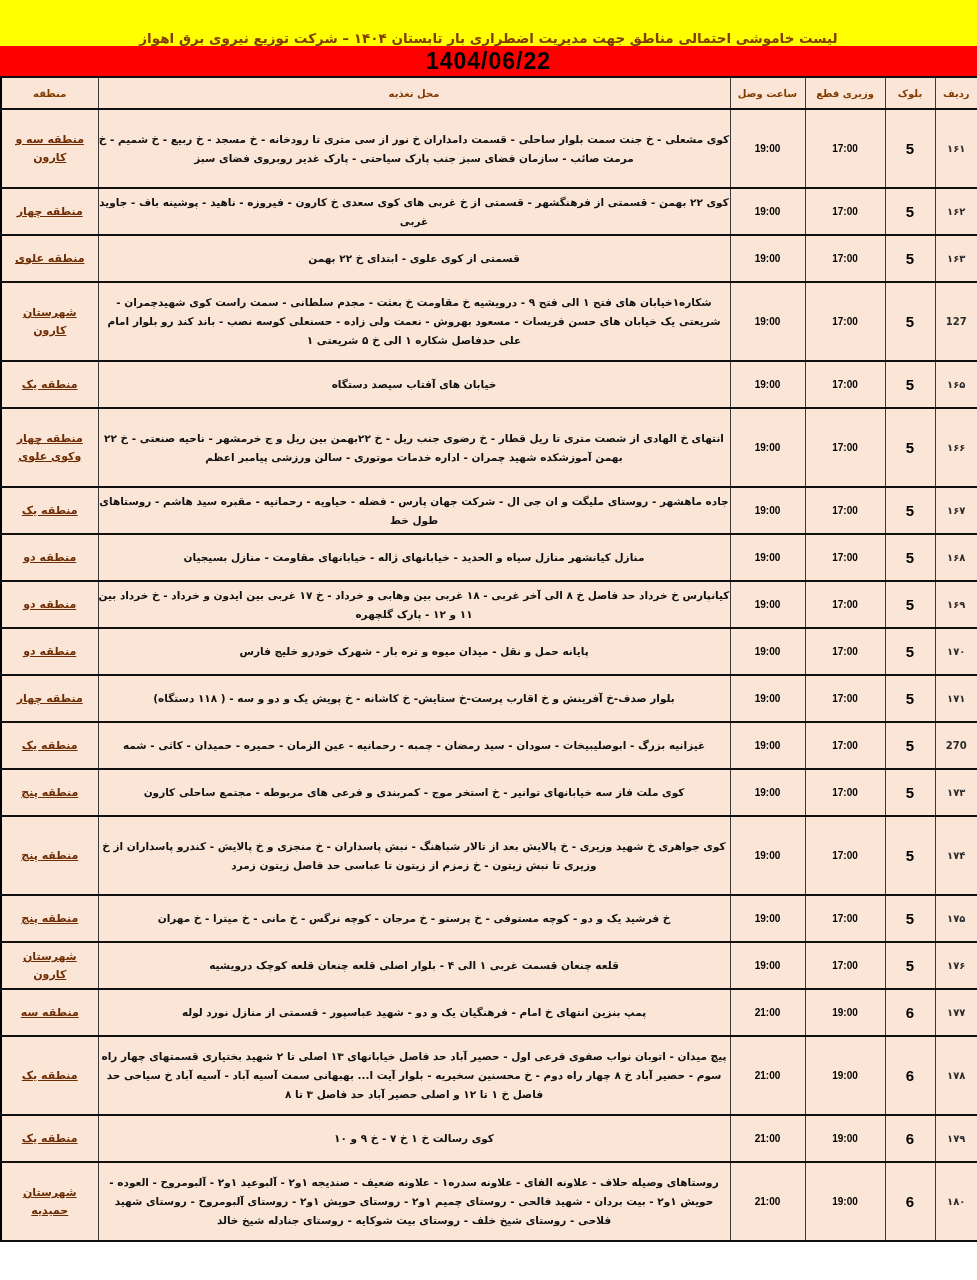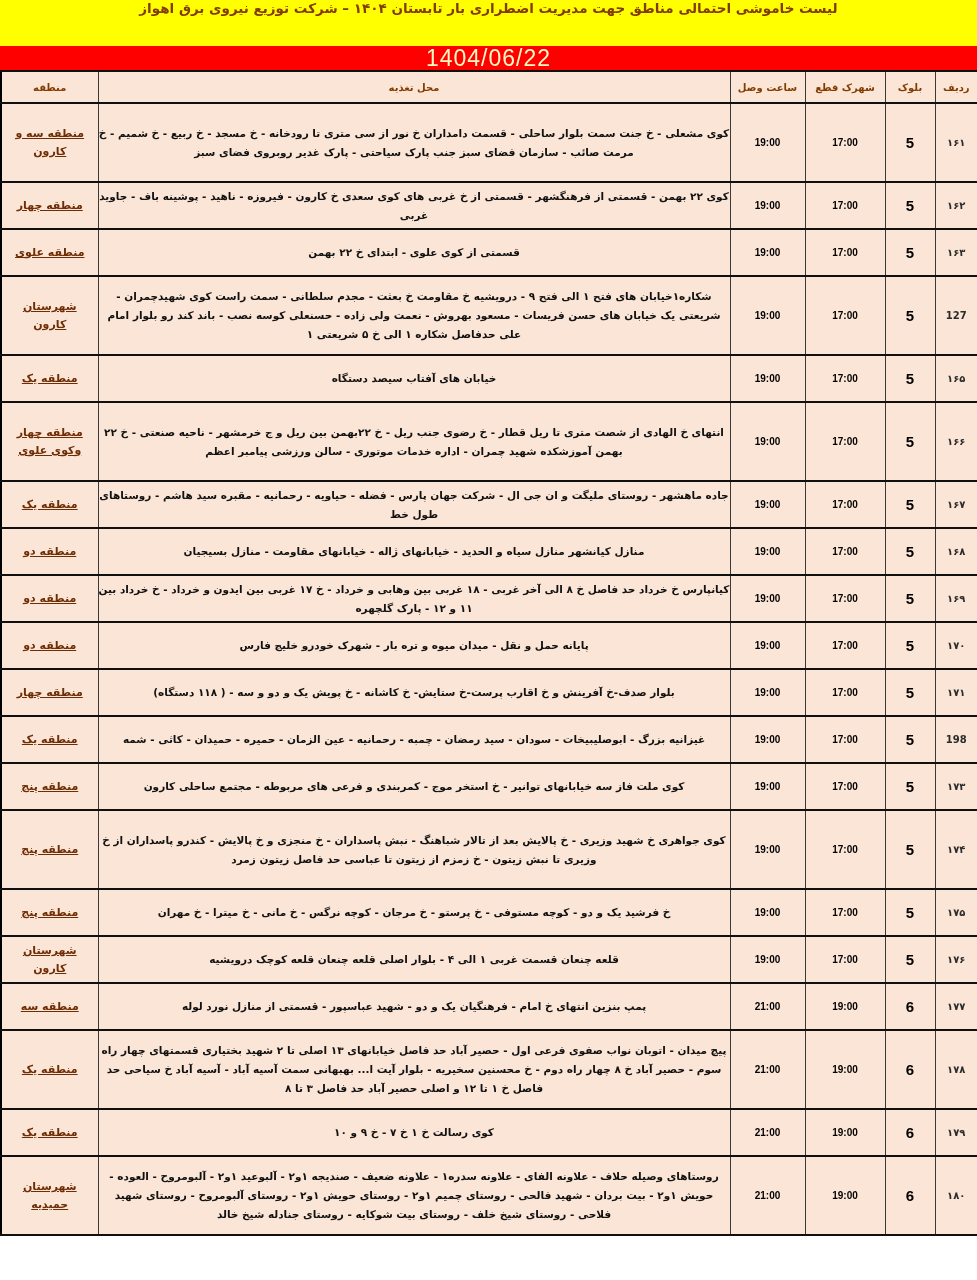"لیست خاموشی احتمالی مناطق جهت" .title-band { align-items: flex-start -> flex-end }
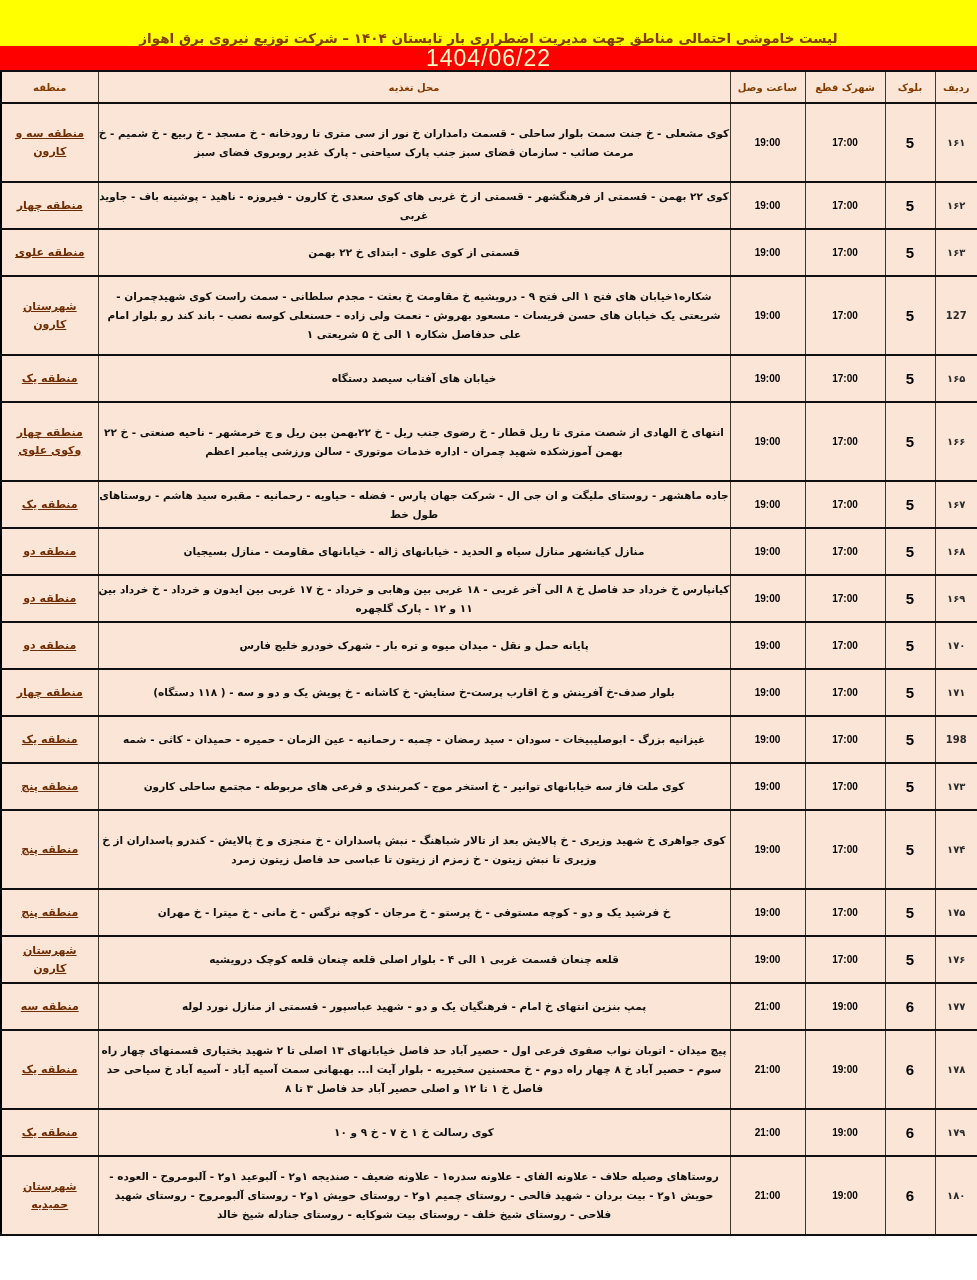"1404/06/22" .date-band { color: #fef9c3 -> #000000; font-weight: normal -> bold; height: 24px -> 30px }
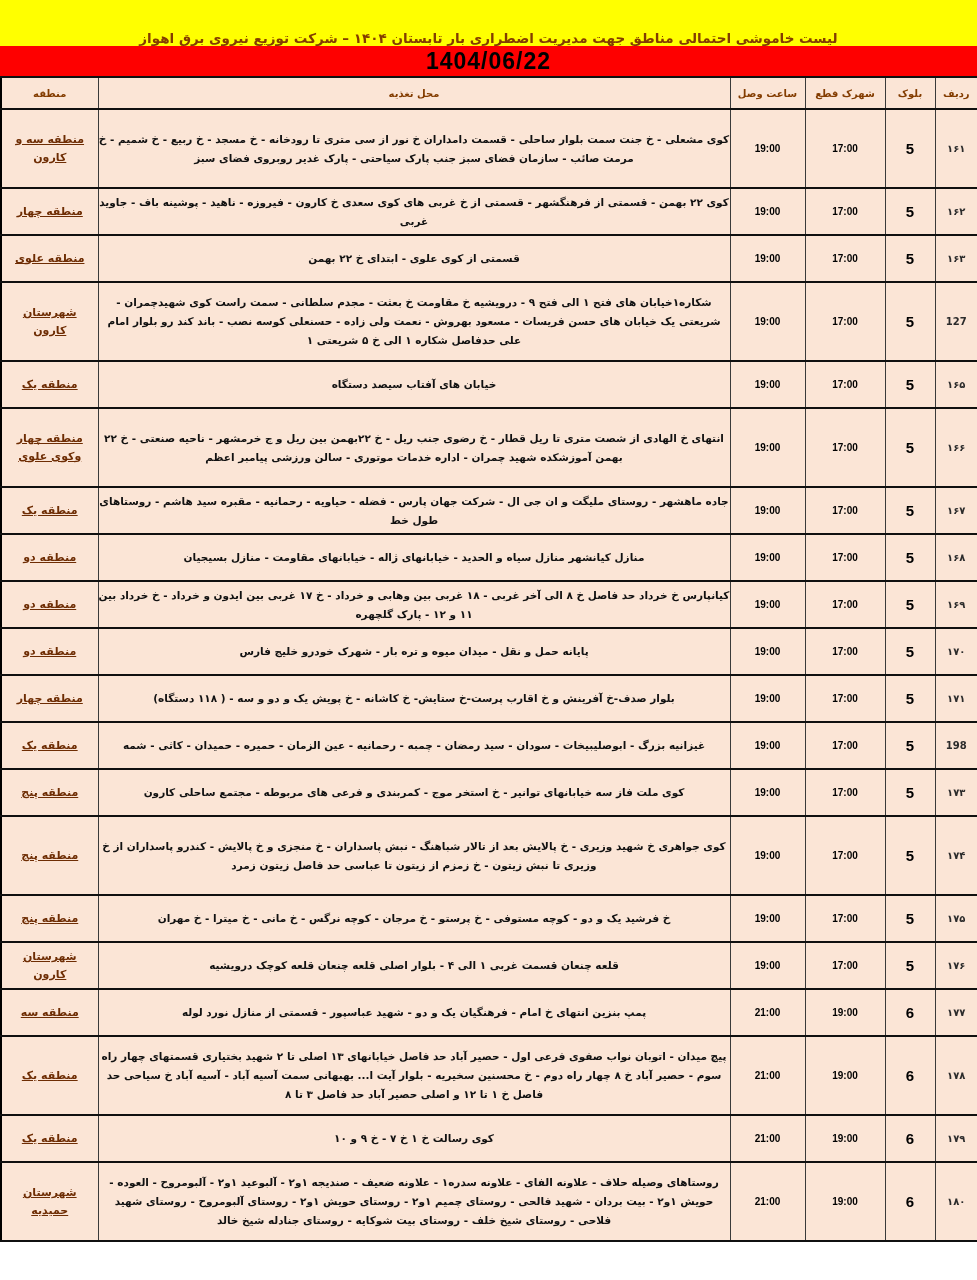"شهرک قطع" th { text: شهرک -> وزیری }
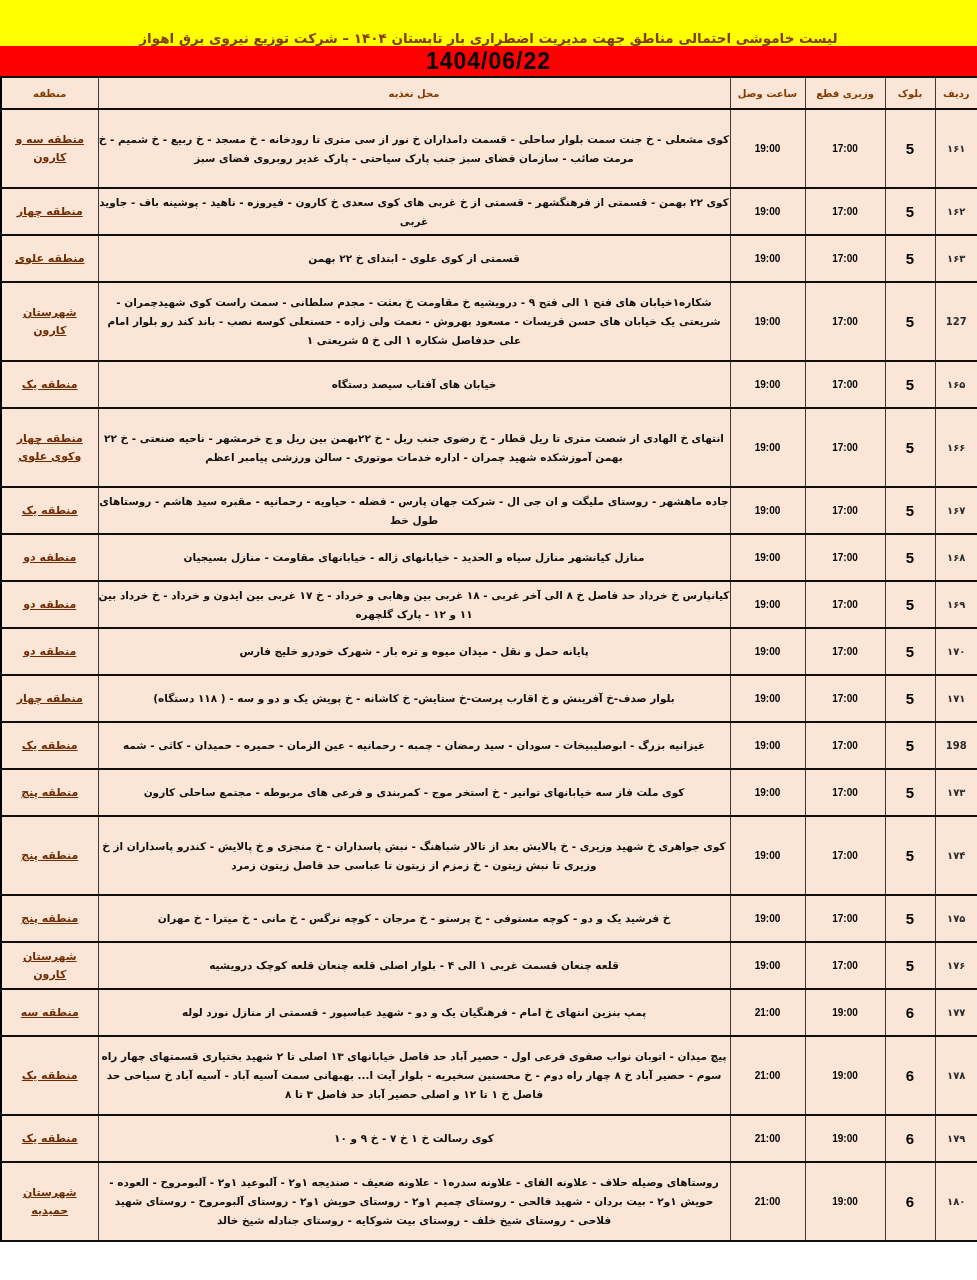"198" td.row-number-cell { text: 198 -> 270 }
